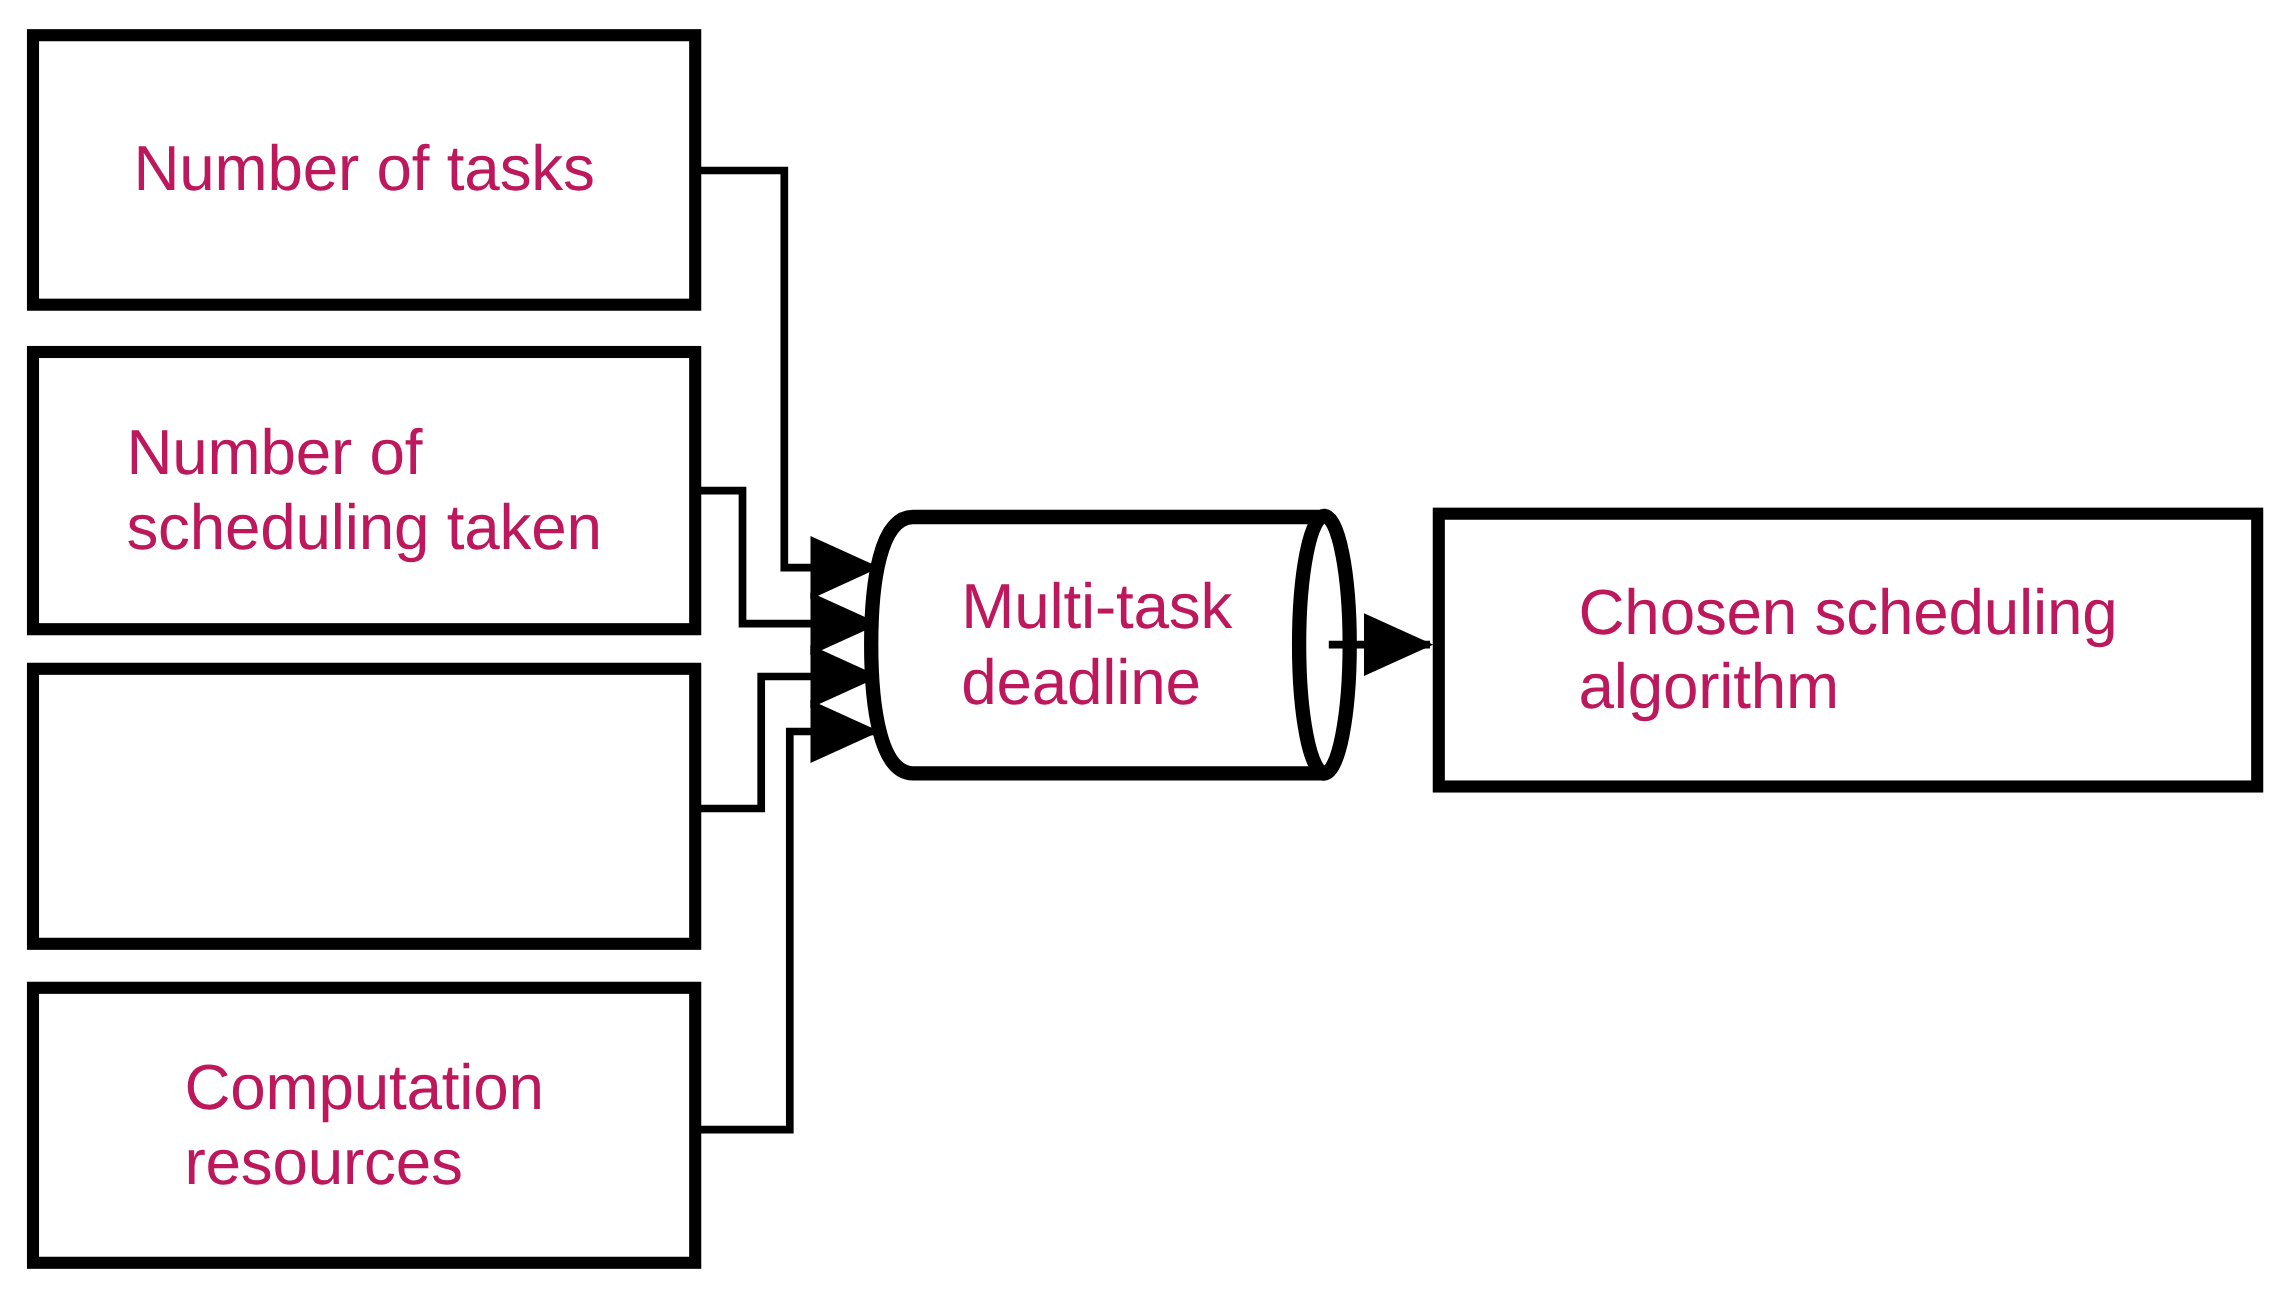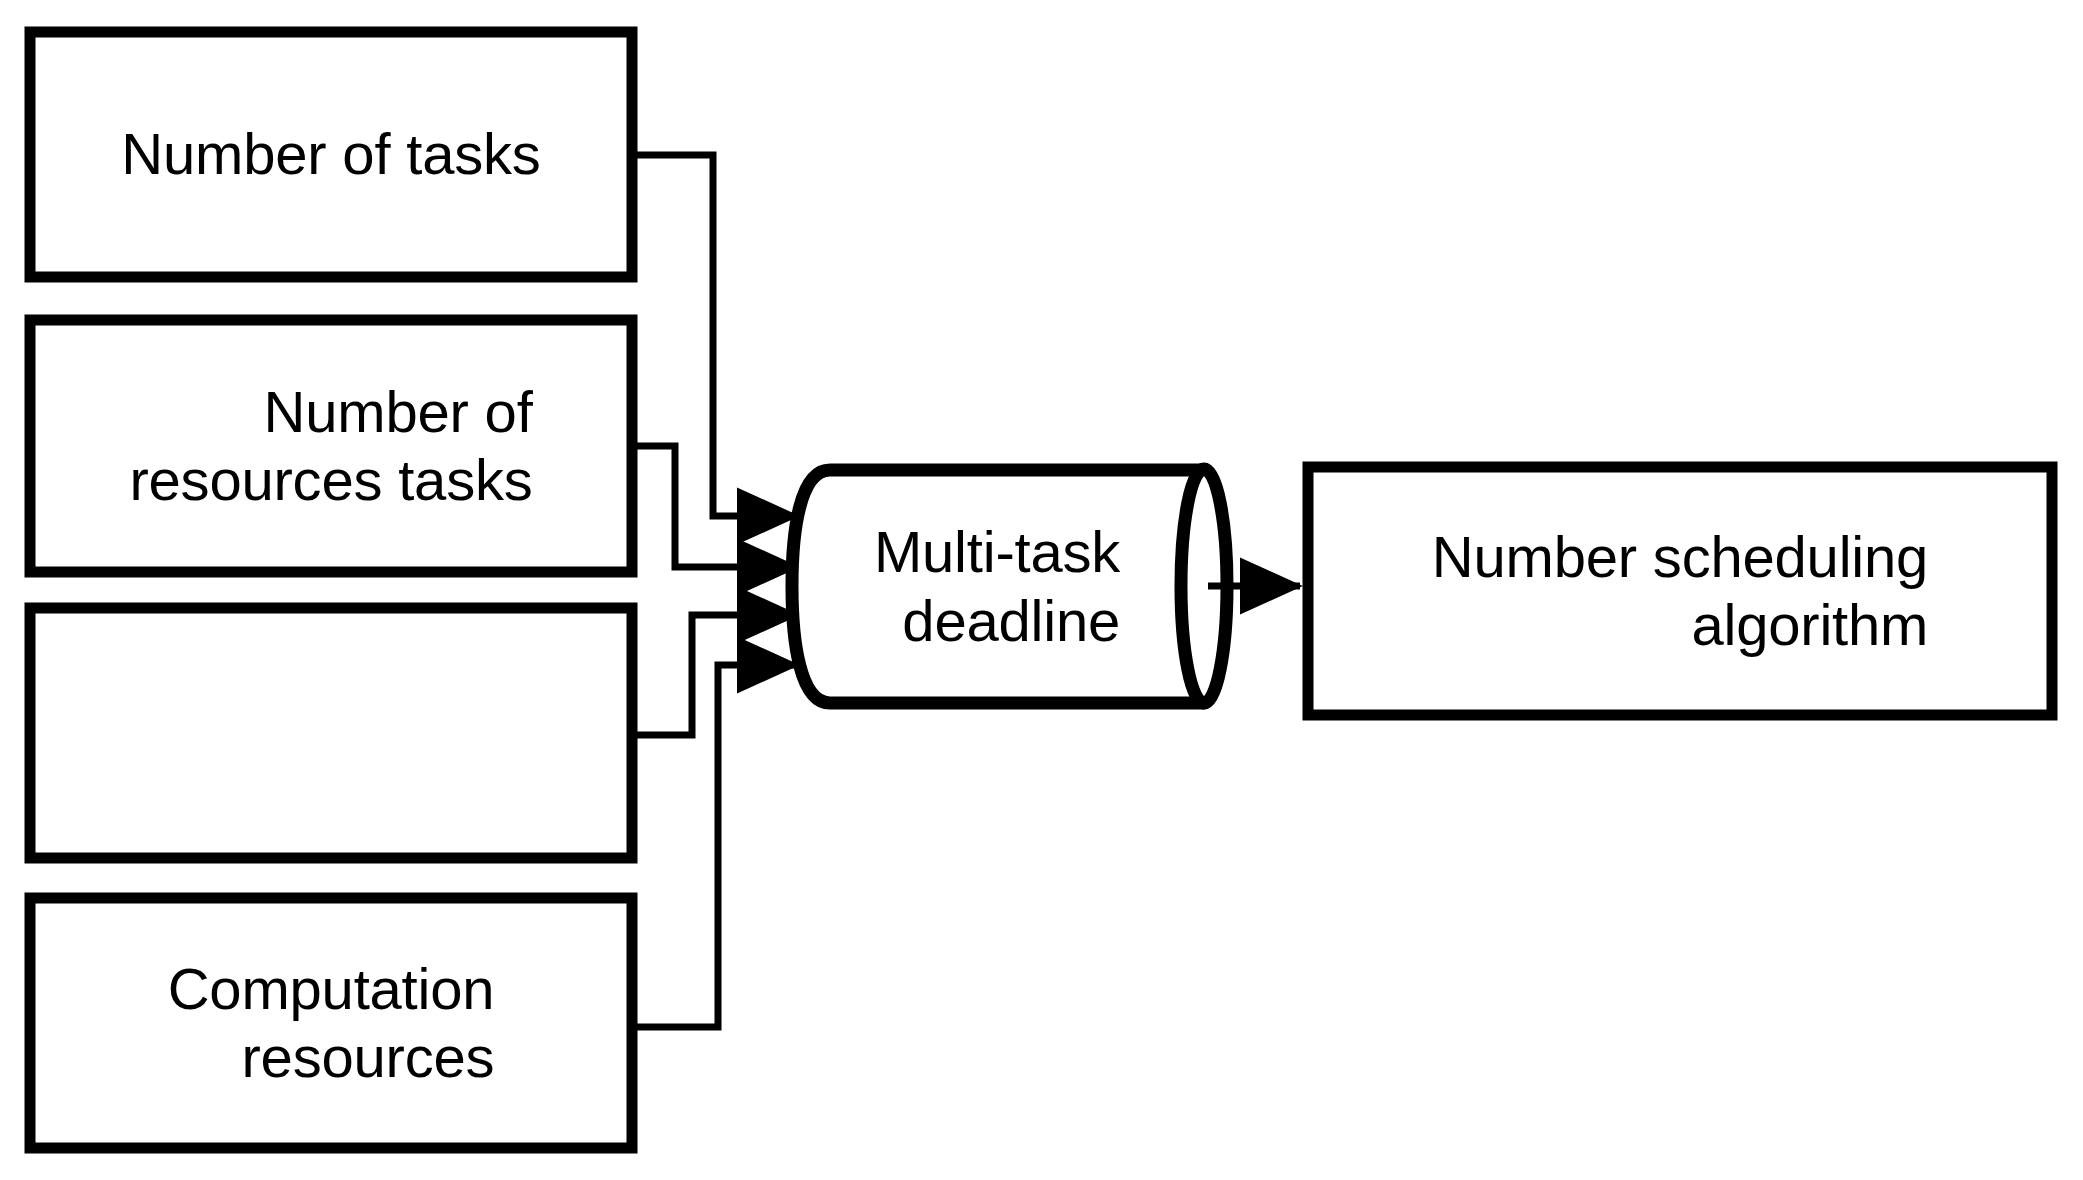"Number of tasks" .node-label { color: #000000 -> #be185d; text-align: right -> left }
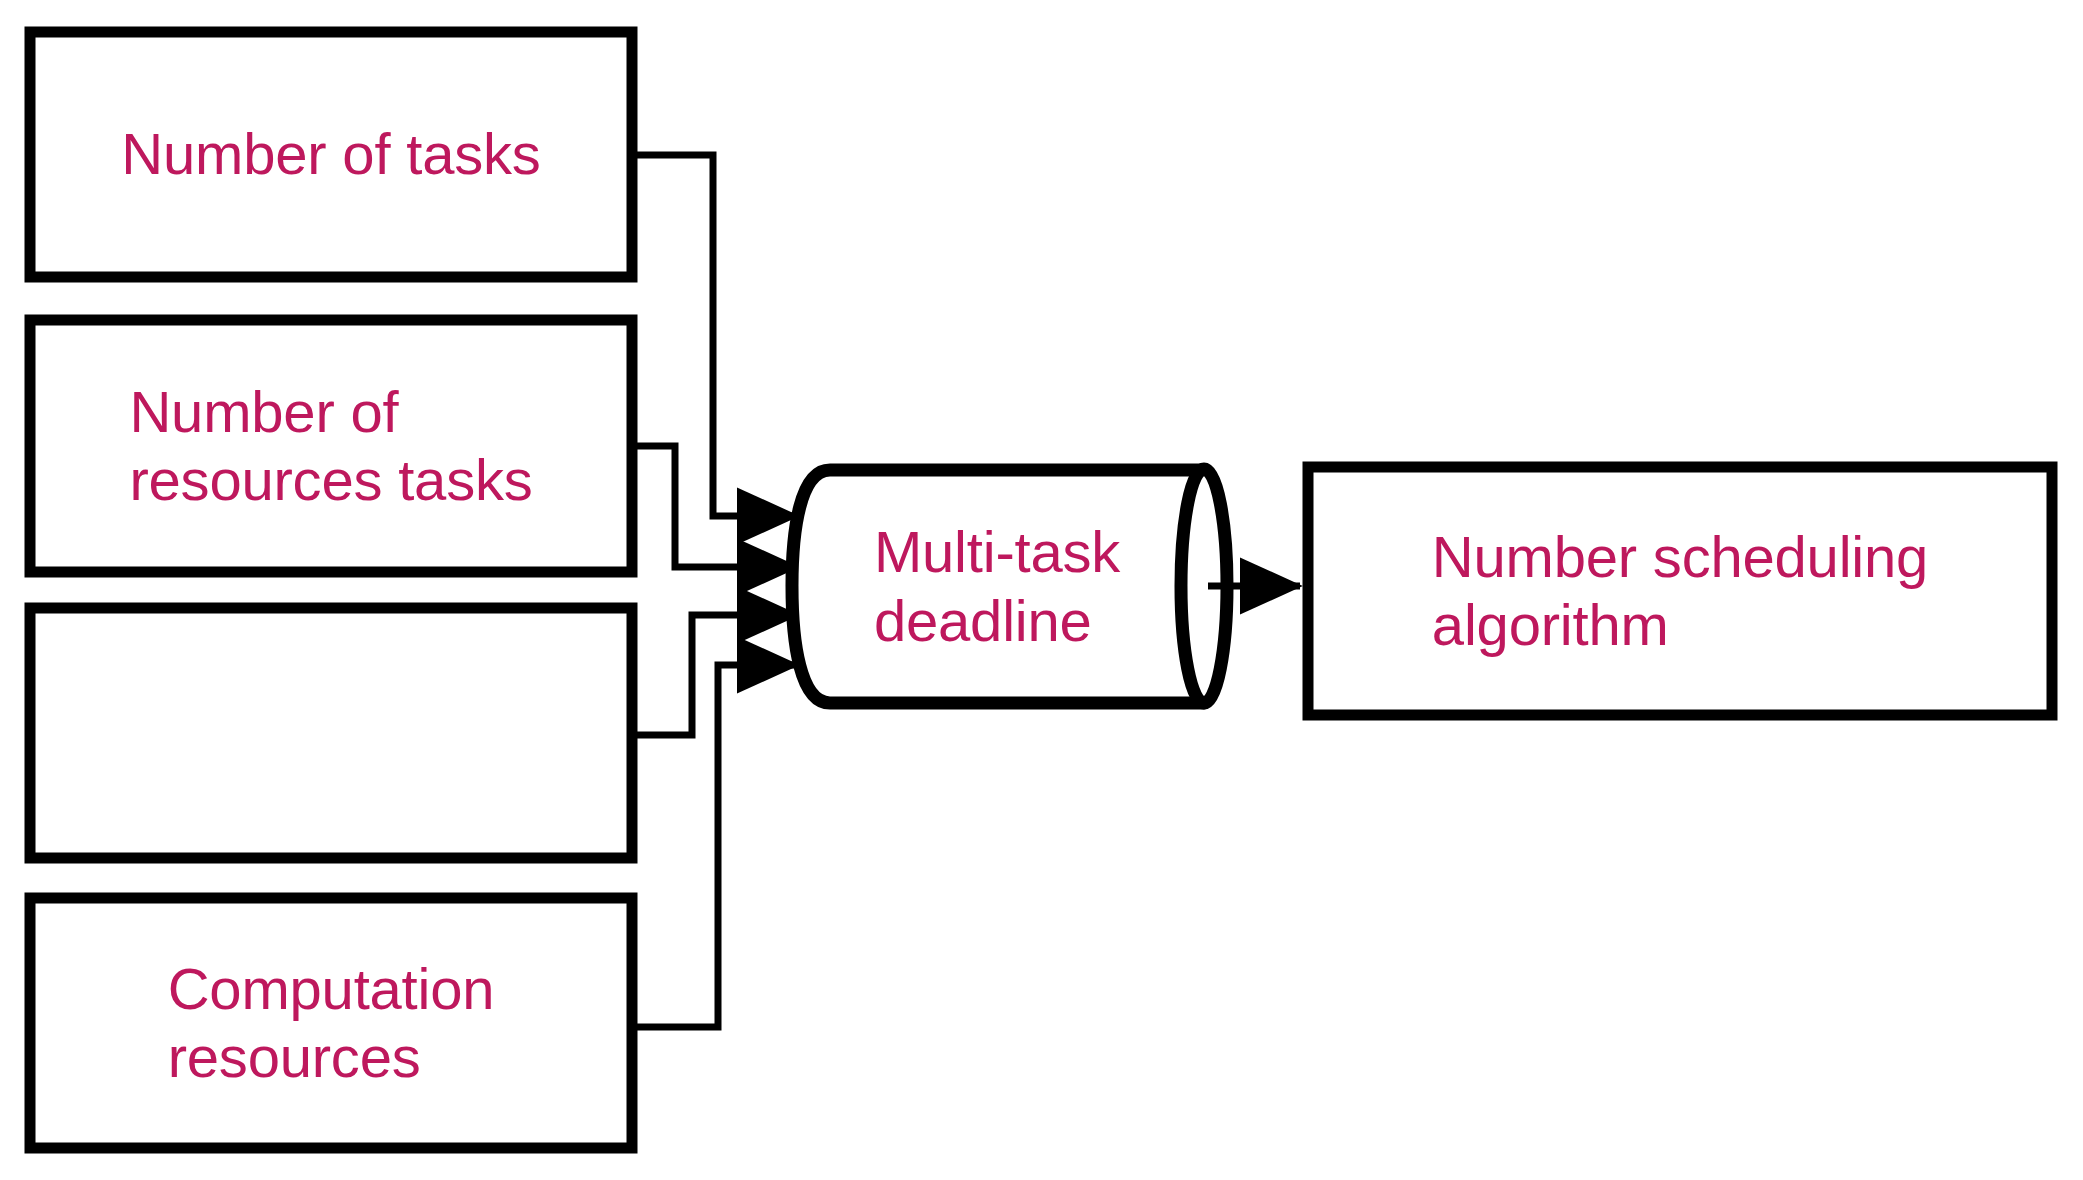"Number of" div.node-label { text: resources tasks -> scheduling taken }
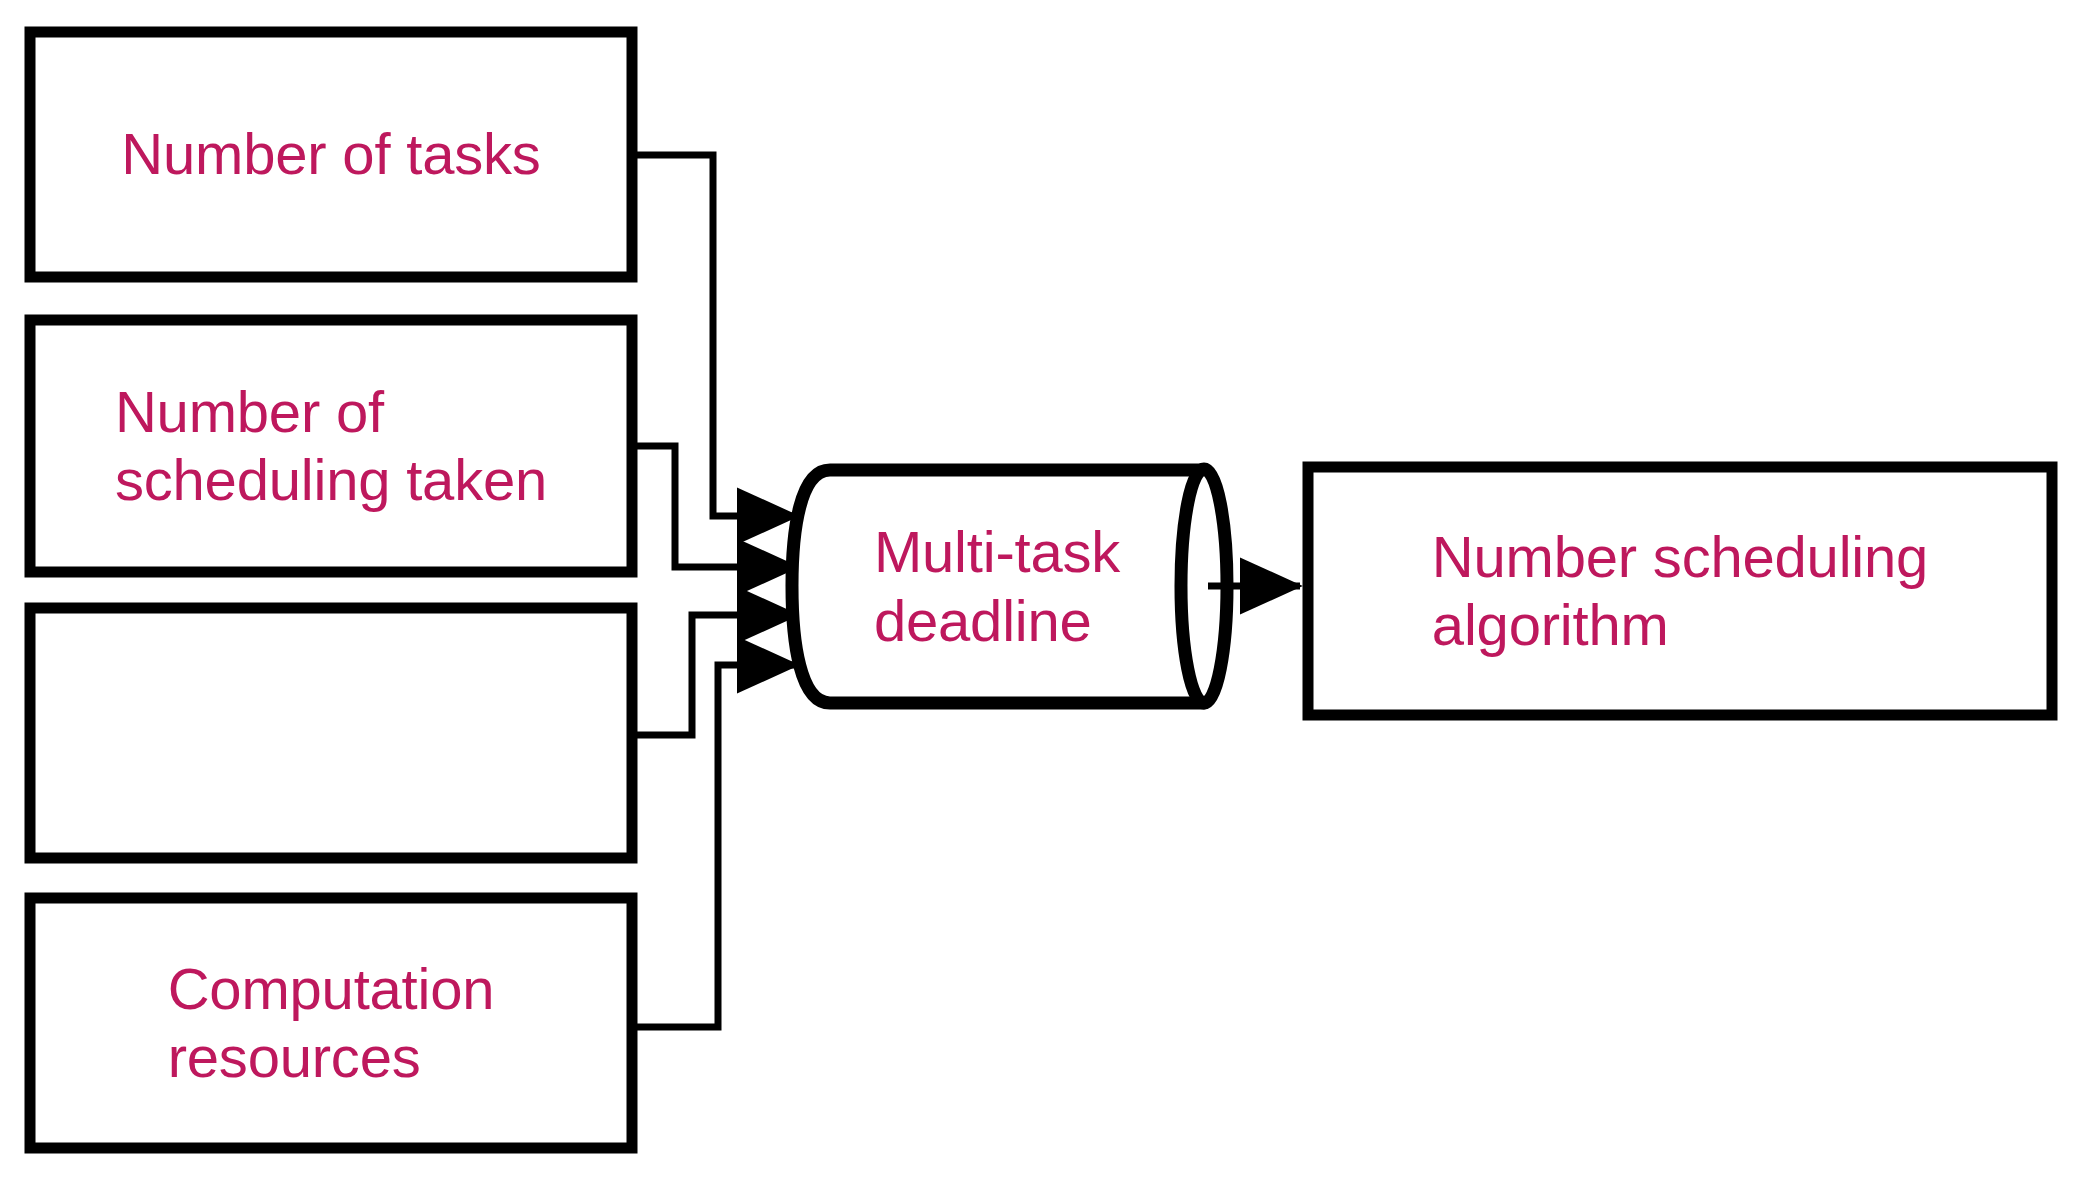"Number scheduling" div.node-label { text: Number -> Chosen }
